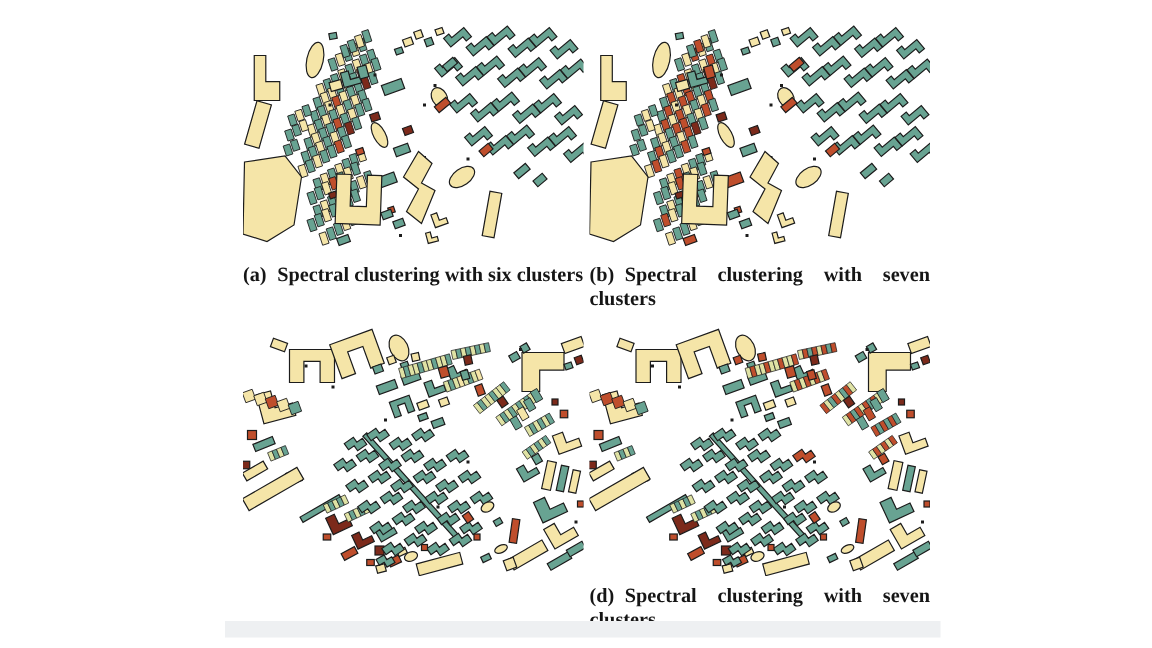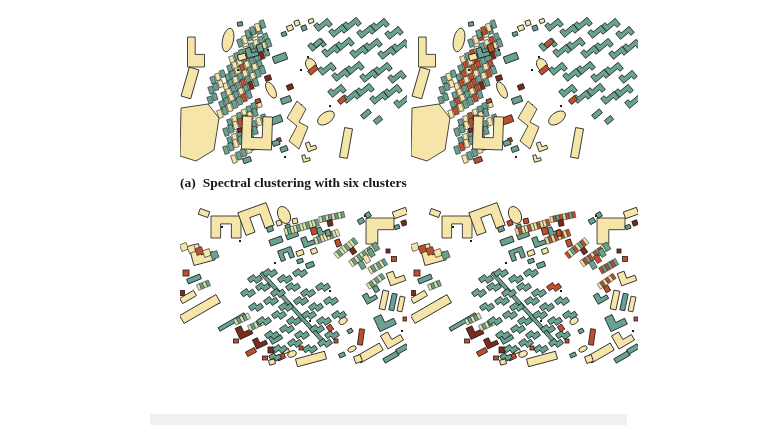"(a) Spectral clustering with six" .figure { margin-left: 18px -> none }
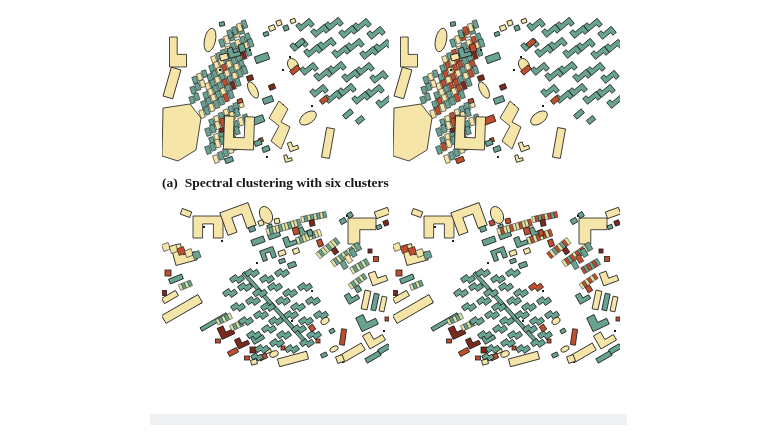"(b) Spectral clustering with seven" figcaption.caption { html: none -> <figcaption><span>(b)</span><span>Spectral clustering with seven clusters</span></figcaption> }
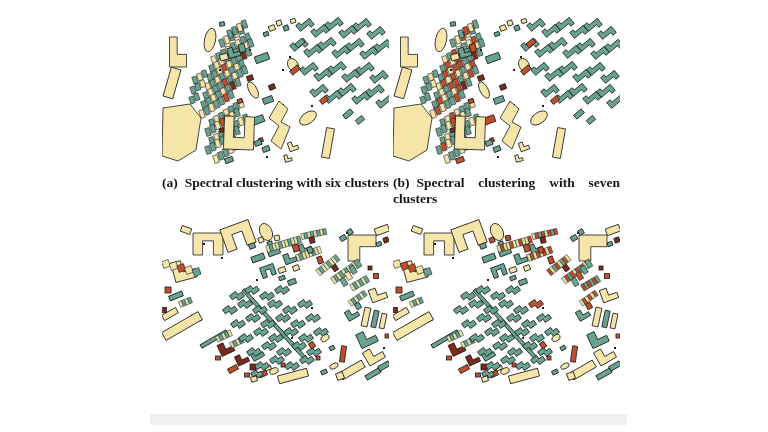"(d) Spectral clustering with seven" figcaption.caption { html: none -> <figcaption><span>(d)</span><span>Spectral clustering with seven clusters</span></figcaption> }
